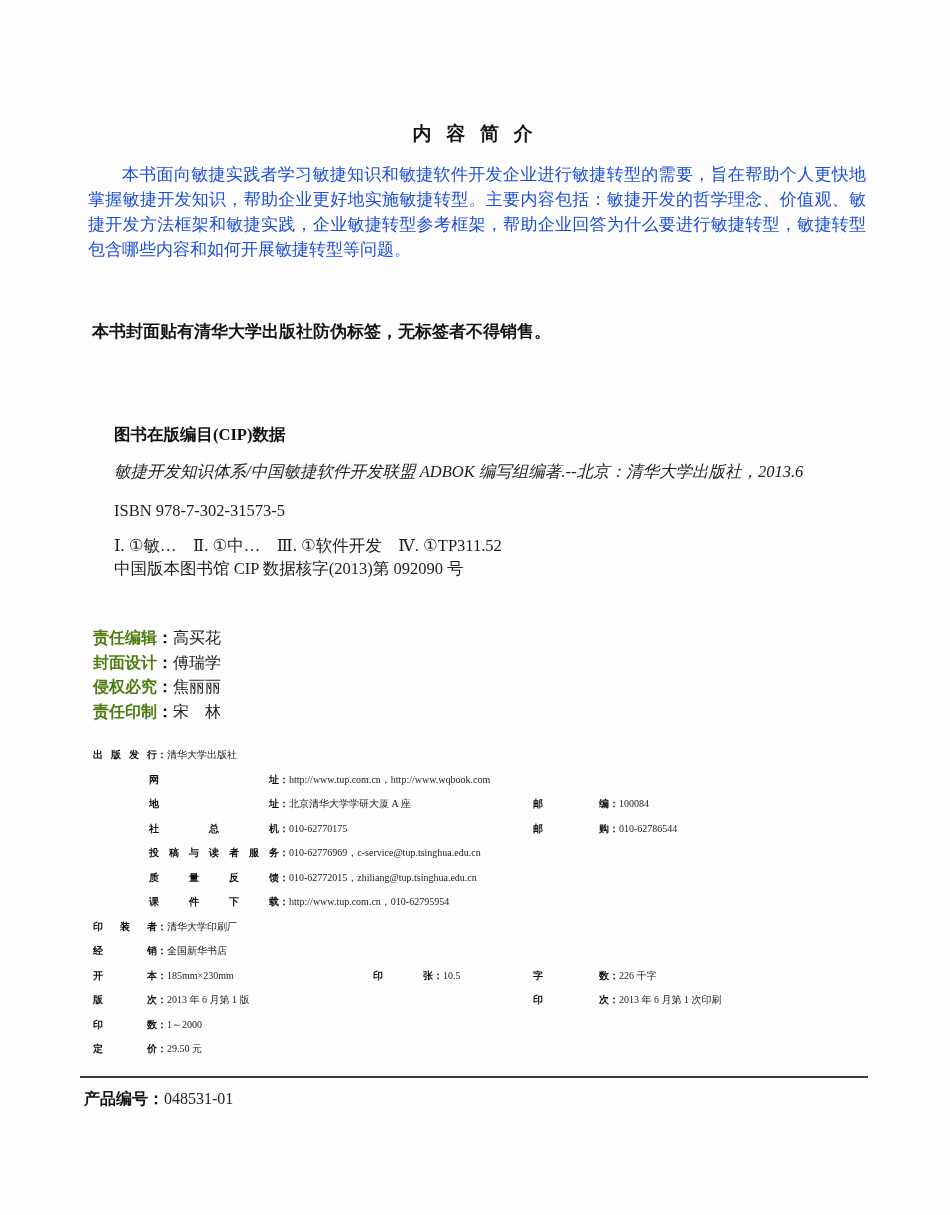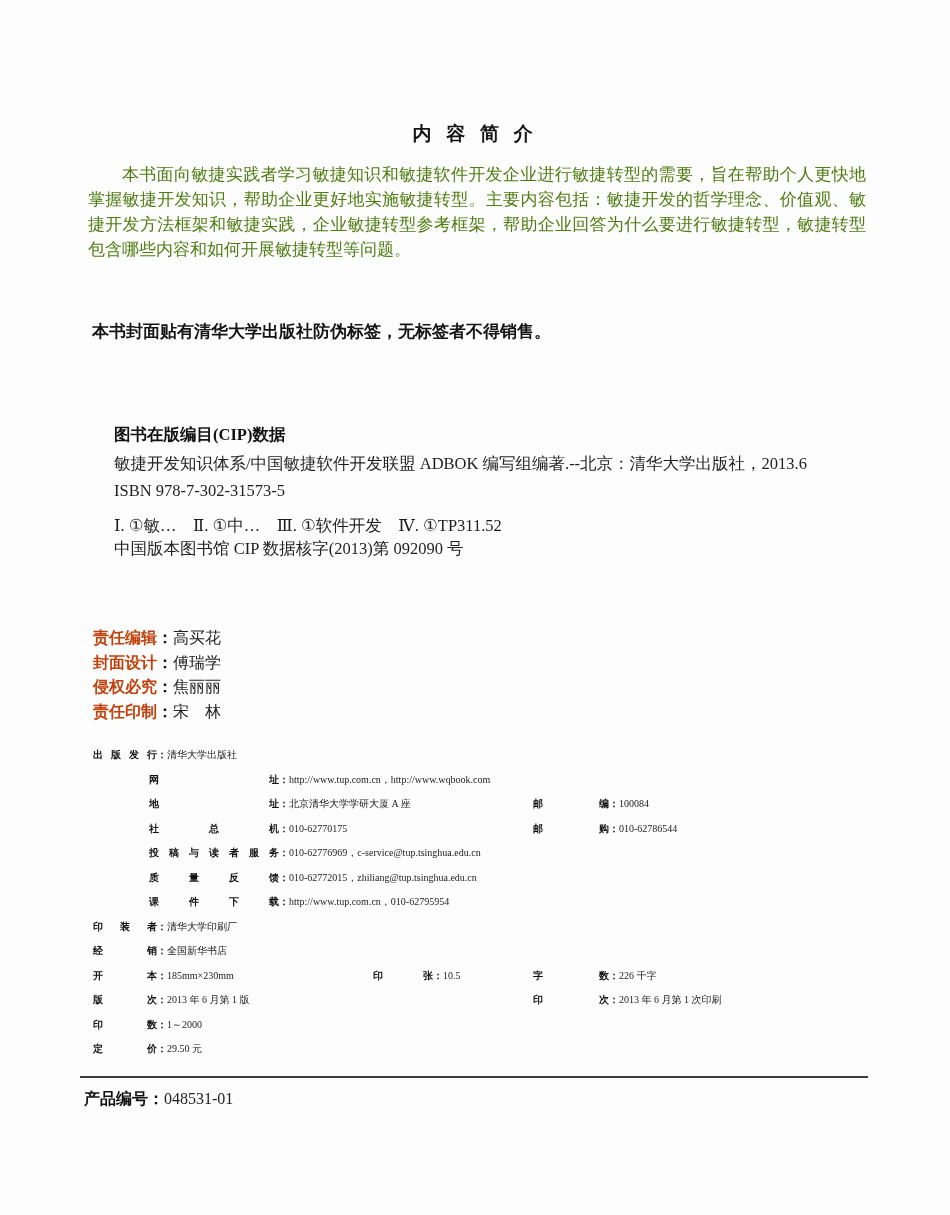"本书面向敏捷实践者学习敏捷知识和敏捷软件开发企业进行敏捷转型的需要，旨在帮助个人" .intro-para { color: #4d7c0f -> #1d4ed8 }
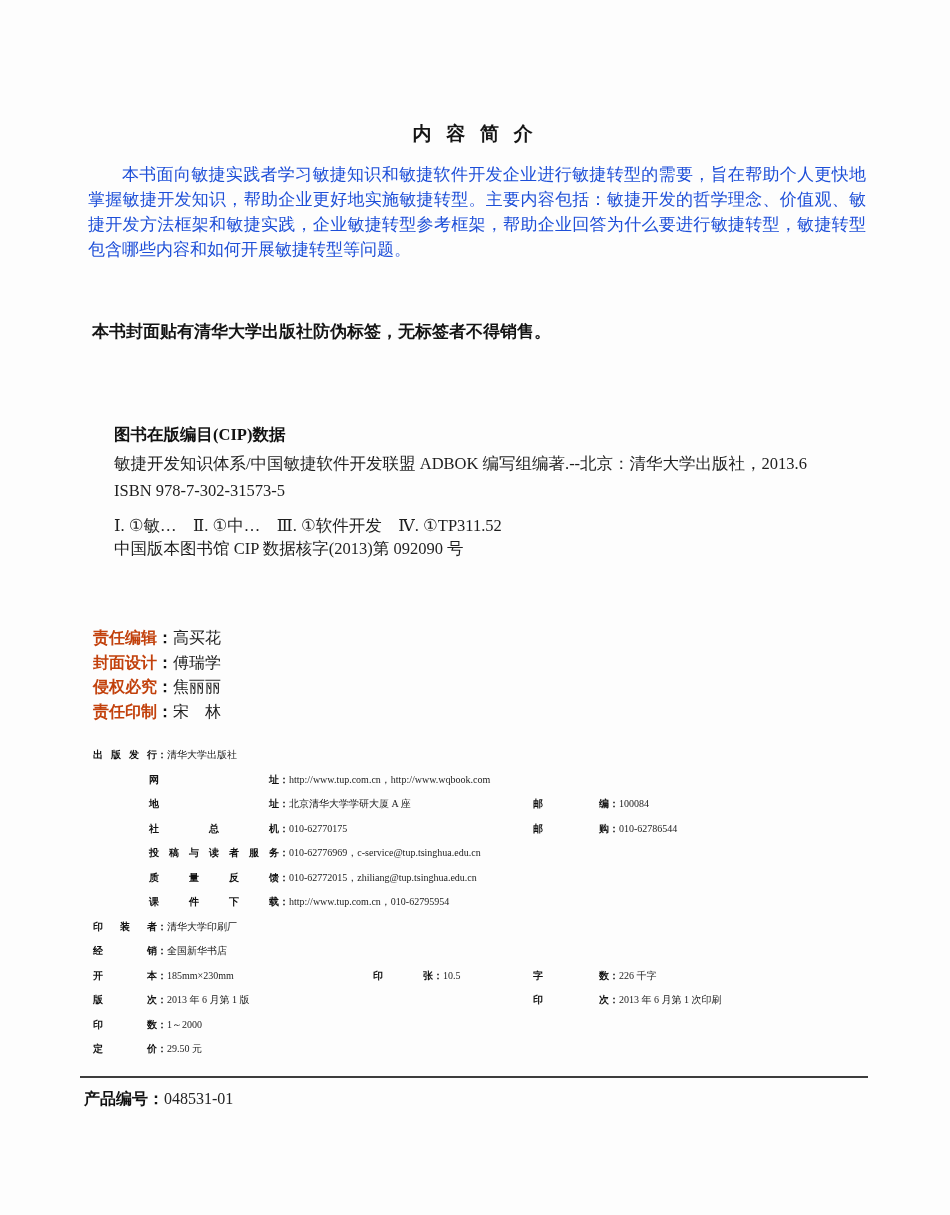"敏捷开发知识体系/中国敏捷软件开发联盟 ADBOK" .cip-desc { font-style: none -> italic; margin-top: 6px -> 14px }
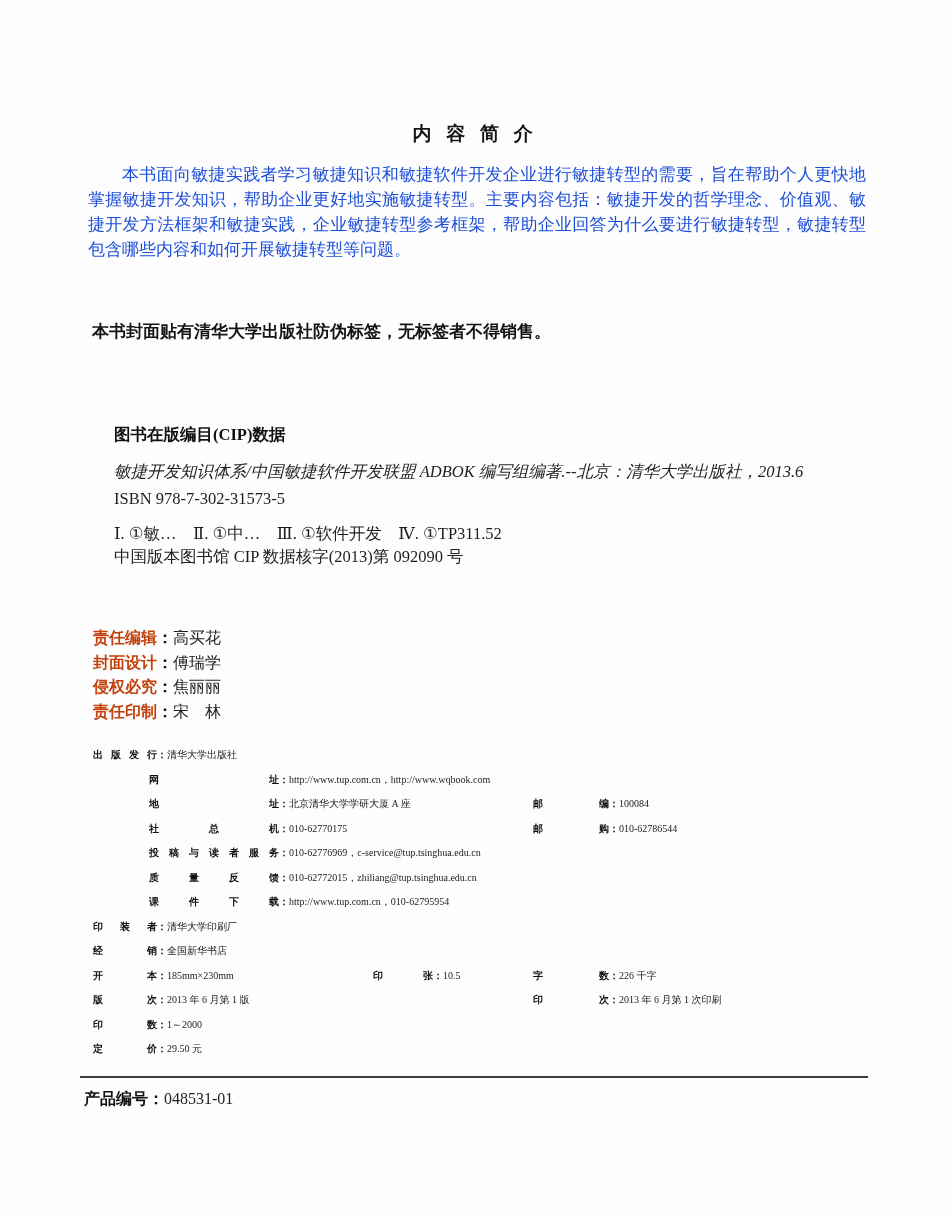"ISBN 978-7-302-31573-5" .cip-isbn { margin-top: 4px -> 16px }
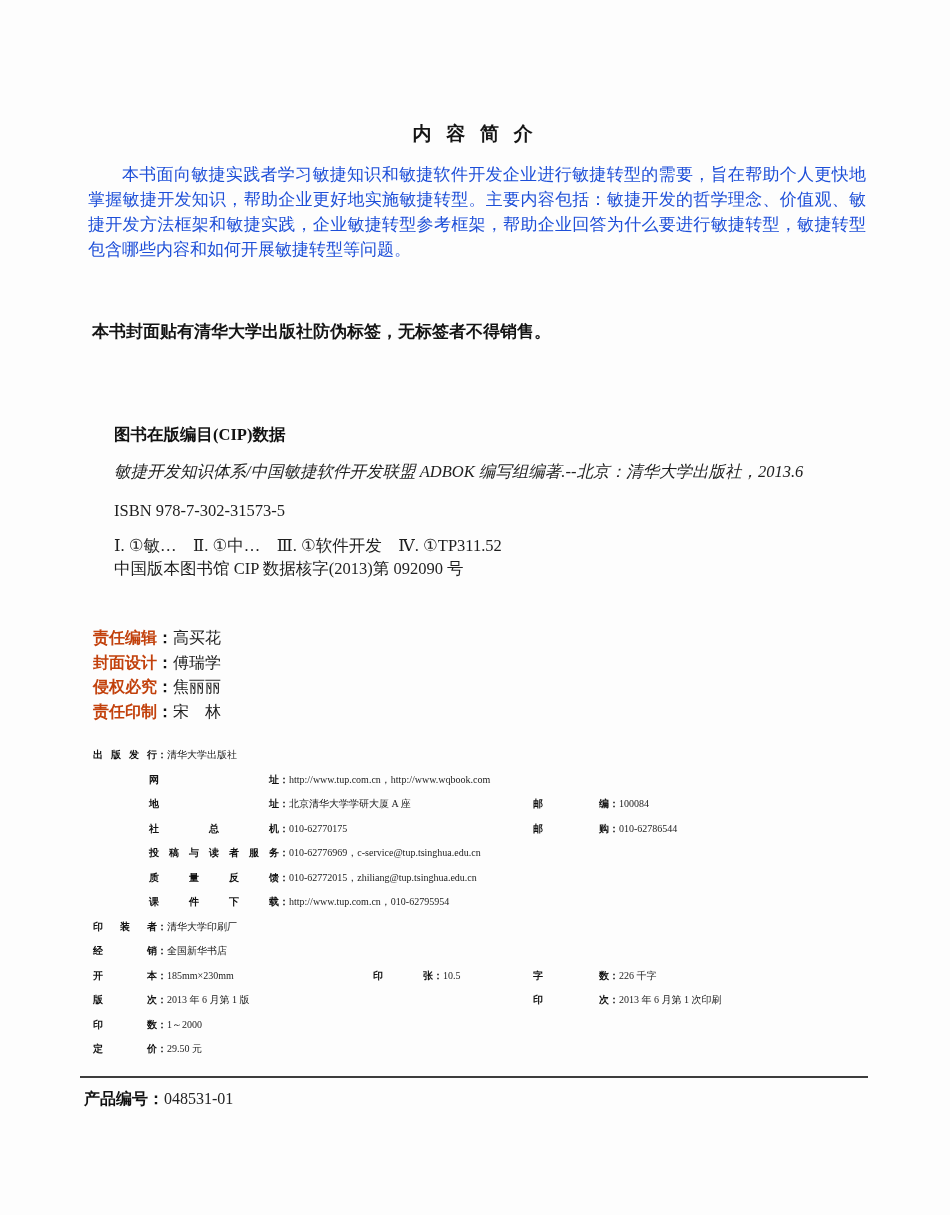"责任编辑" .staff .lbl { color: #c2410c -> #4d7c0f }
